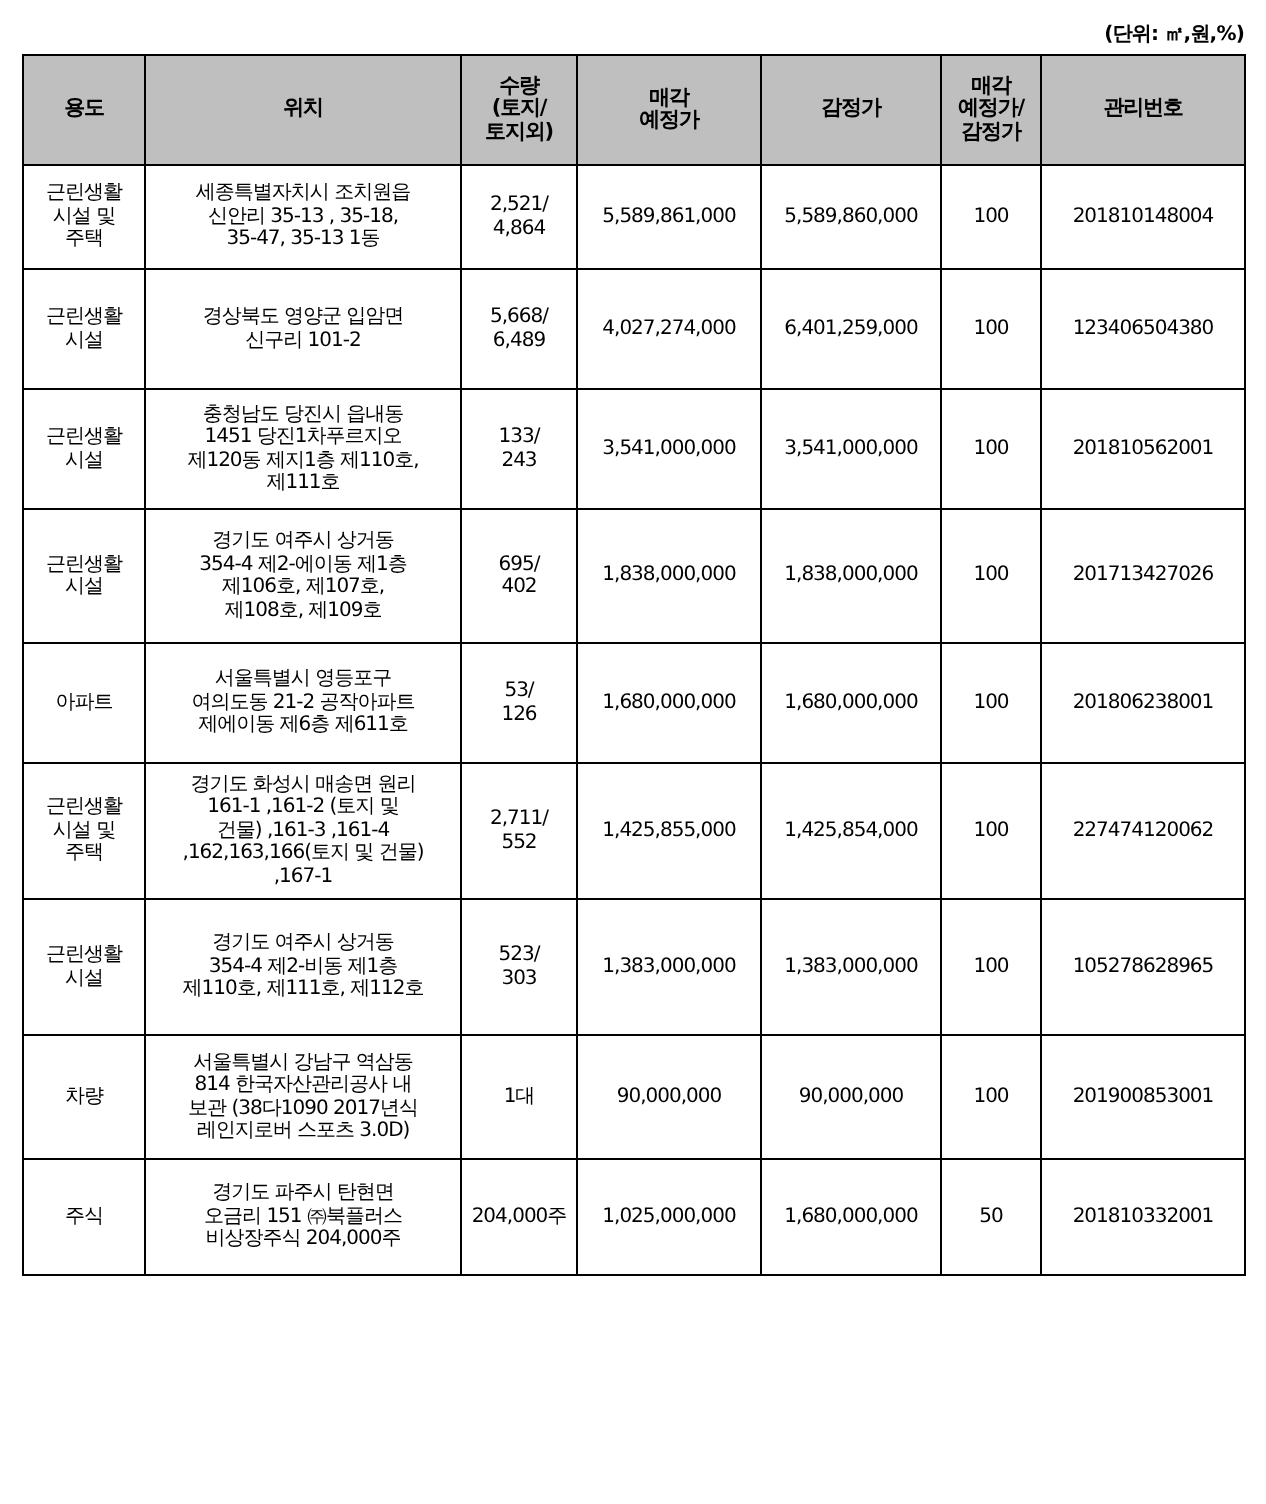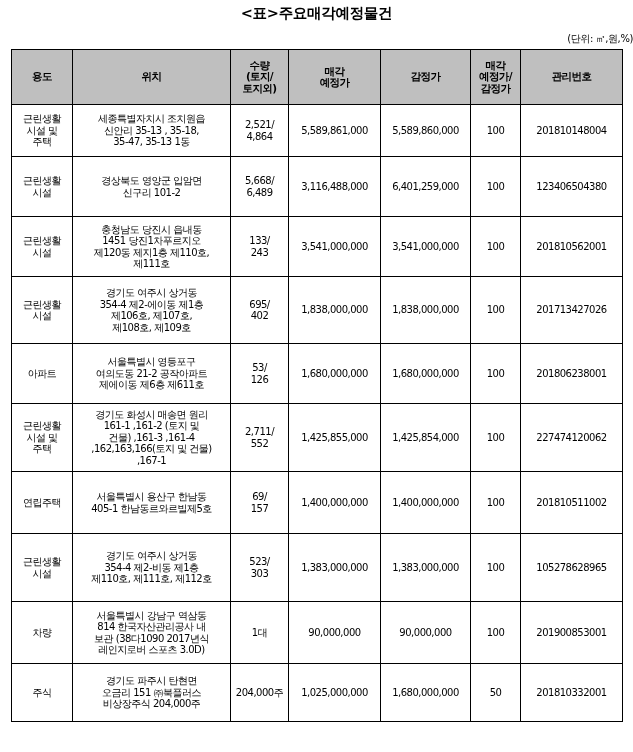"<표>주요매각예정물건" div.title { html: <div>&lt;표&gt;주요매각예정물건</div> -> none }
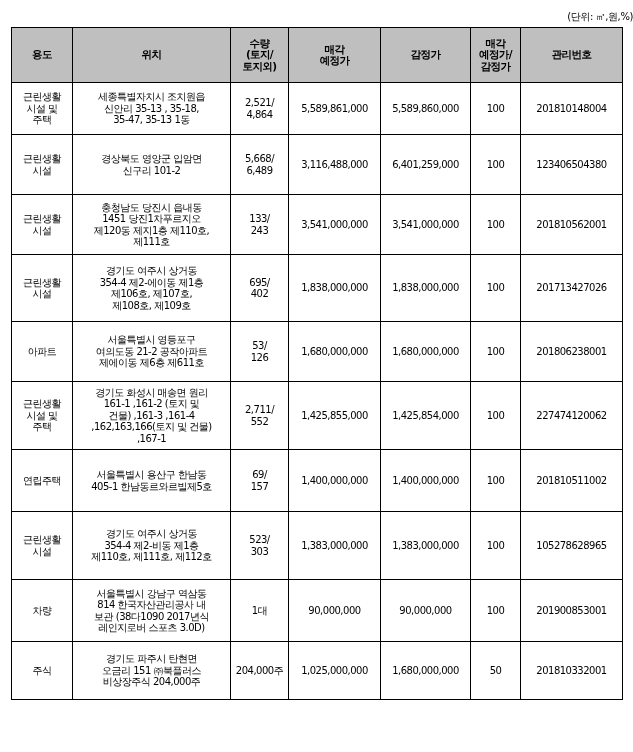"(단위: ㎡,원,%)" .unit-line { font-weight: normal -> bold; padding-right: none -> 11px }
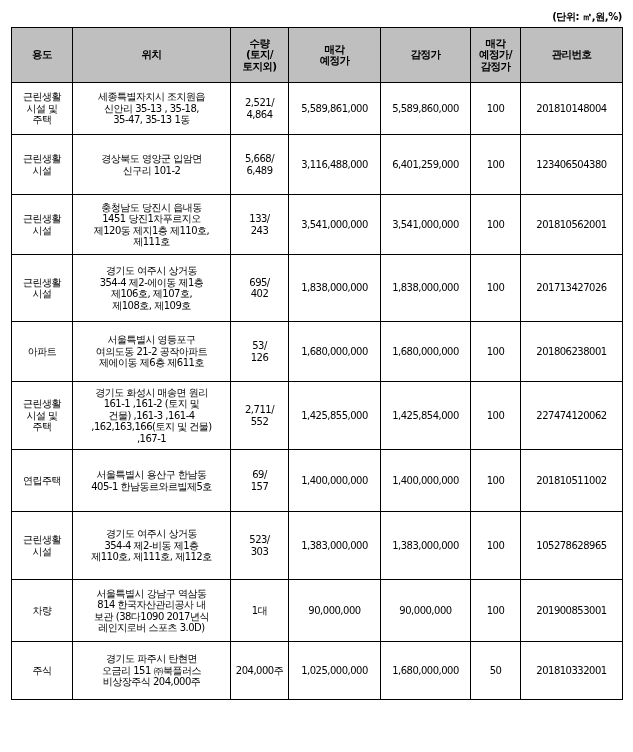"3,116,488,000" td.num { text: 3,116,488,000 -> 4,027,274,000 }
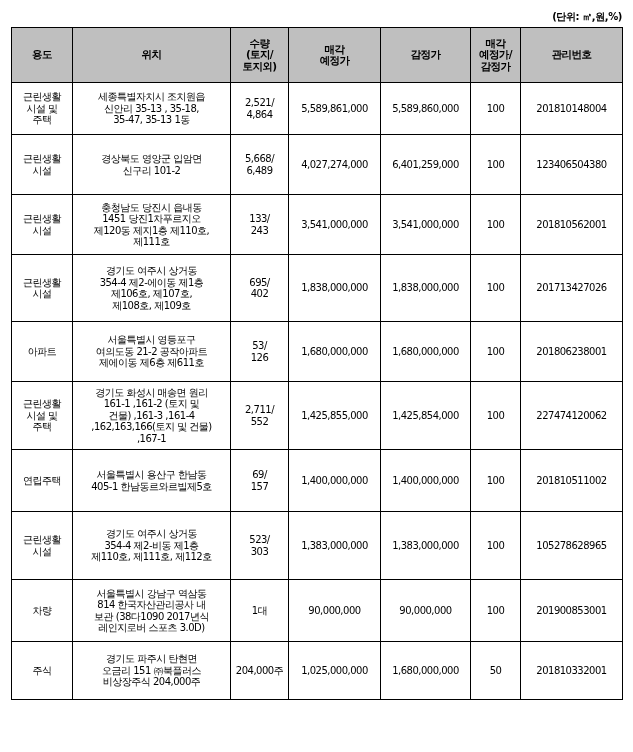"연립주택" tr { html: <tr> <td>연립주택</td> <td>서울특별시 용산구 한남동<br>405-1 한남동르와르빌제5호</td> <td>69/<br>157</td> <td>1,400,000,000</td> <td>1,400,000,000</td> <td>100</td> <td>201810511002</td> </tr> -> none }
